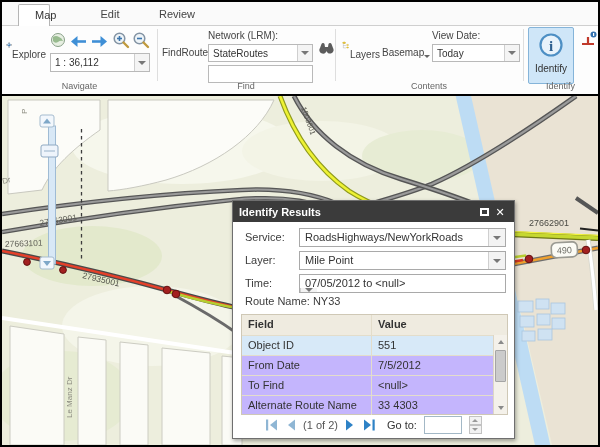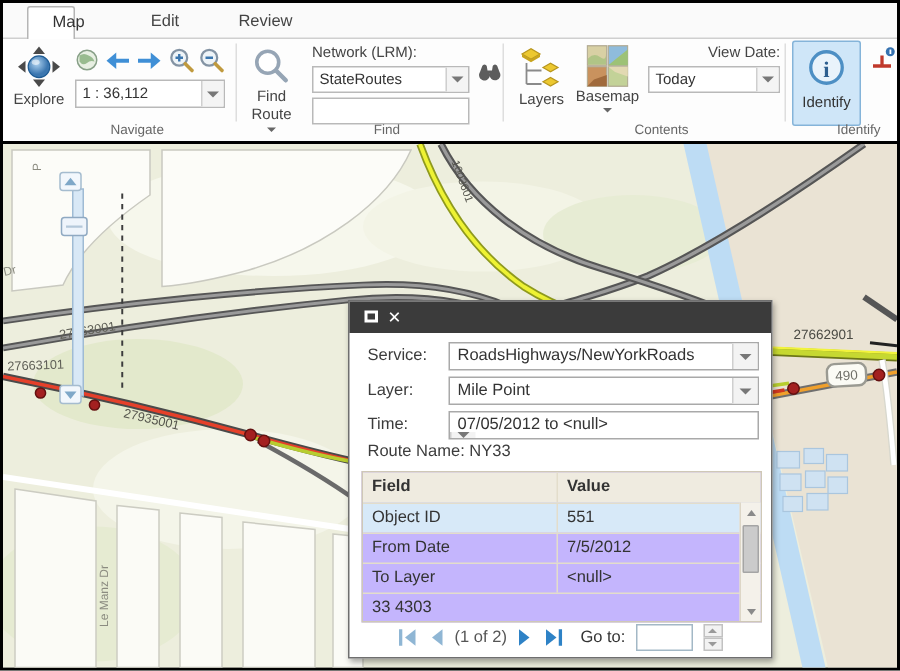"View Date:" div.rlabel { margin-left: 40px -> none }
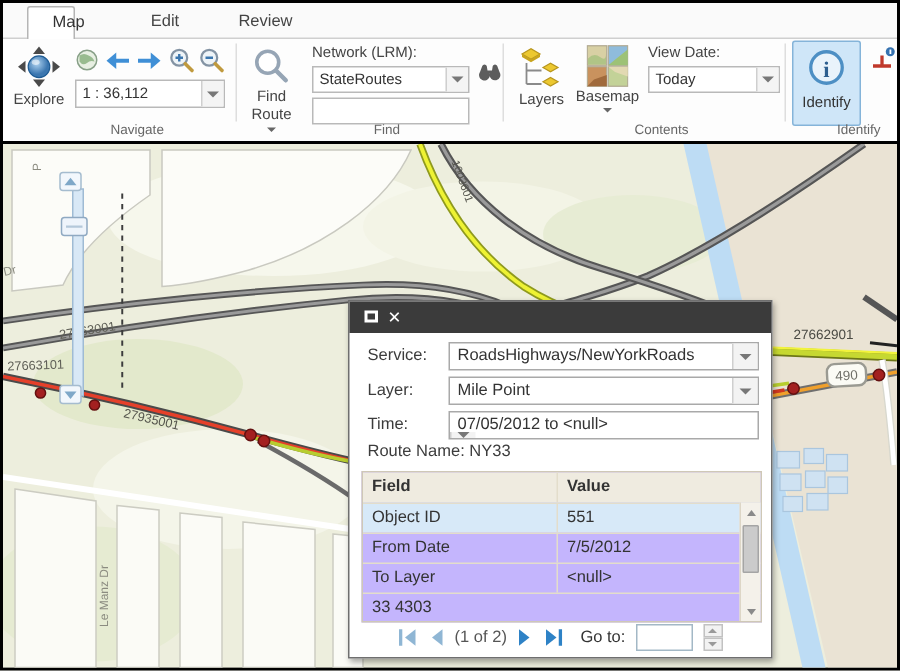"Explore" .rbtn { align-items: center -> flex-end; flex-direction: column -> row }
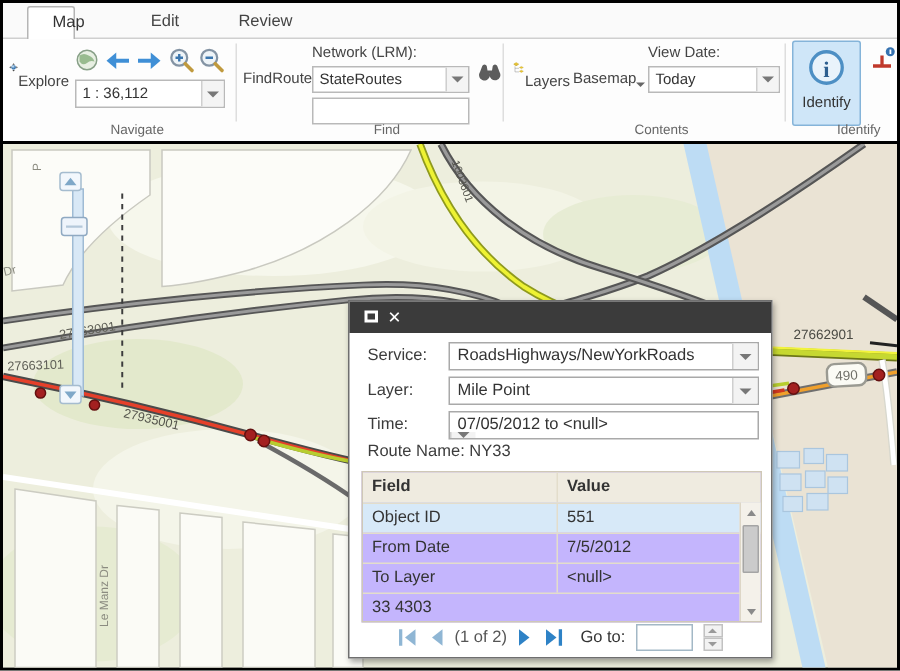"Navigate" .grp-label { margin-left: 12px -> none }
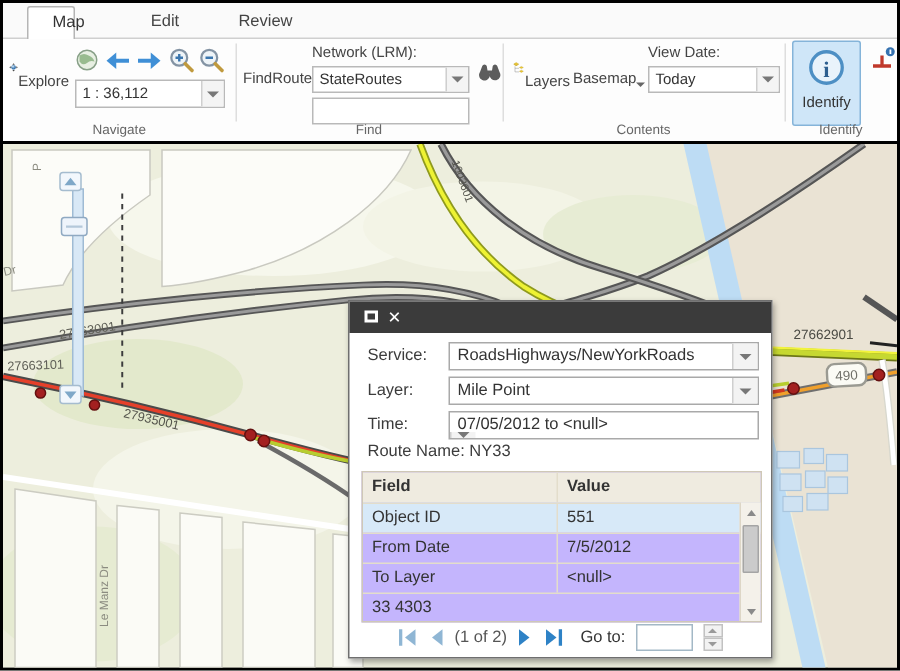"Identify Results" span.t { html: none -> <span>Identify Results</span> }
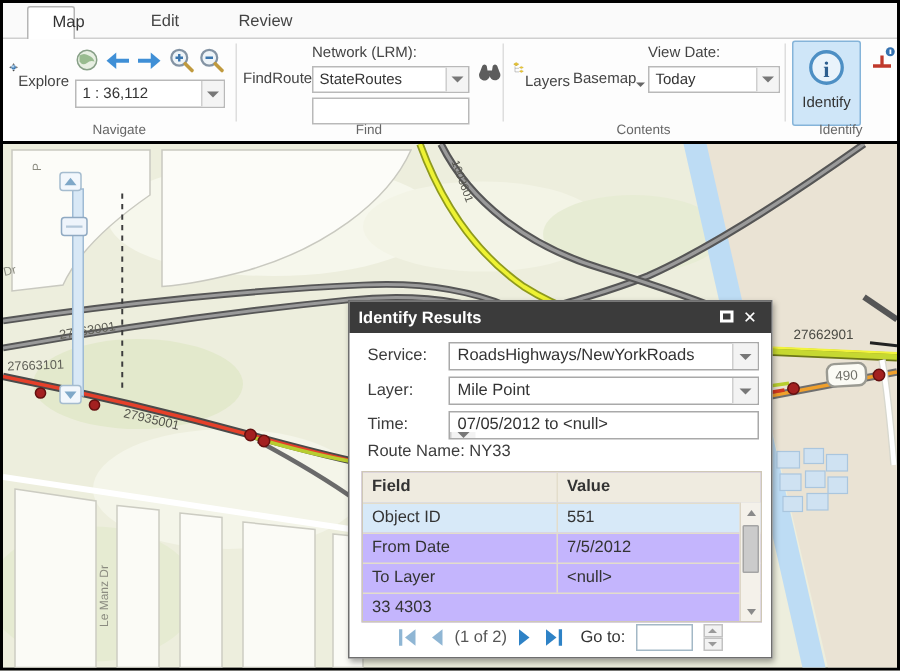"To Layer" span.c1 { text: Layer -> Find }
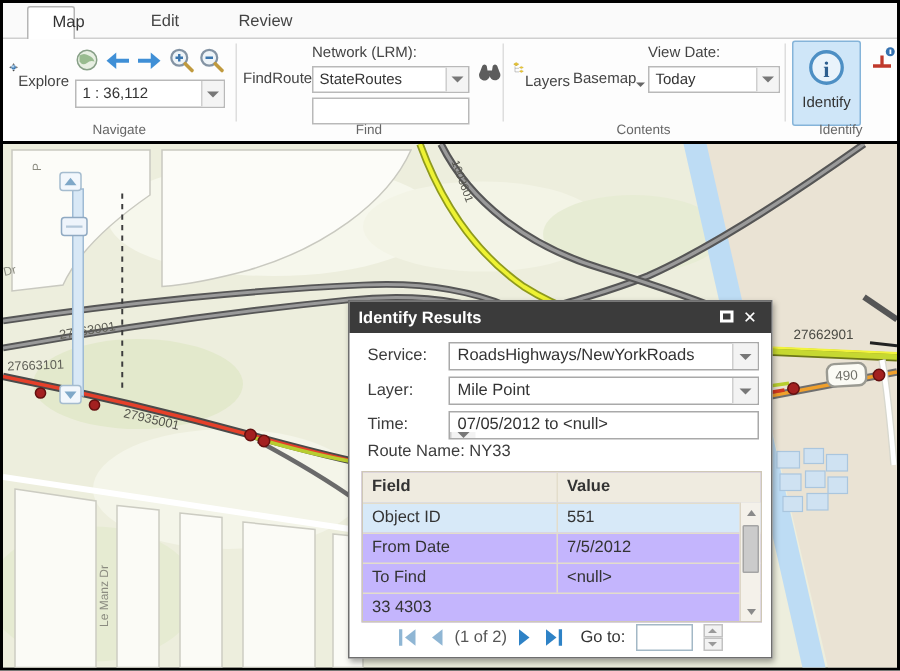"Alternate Route Name" span.c1 { html: none -> <span>Alternate Route Name</span> }
